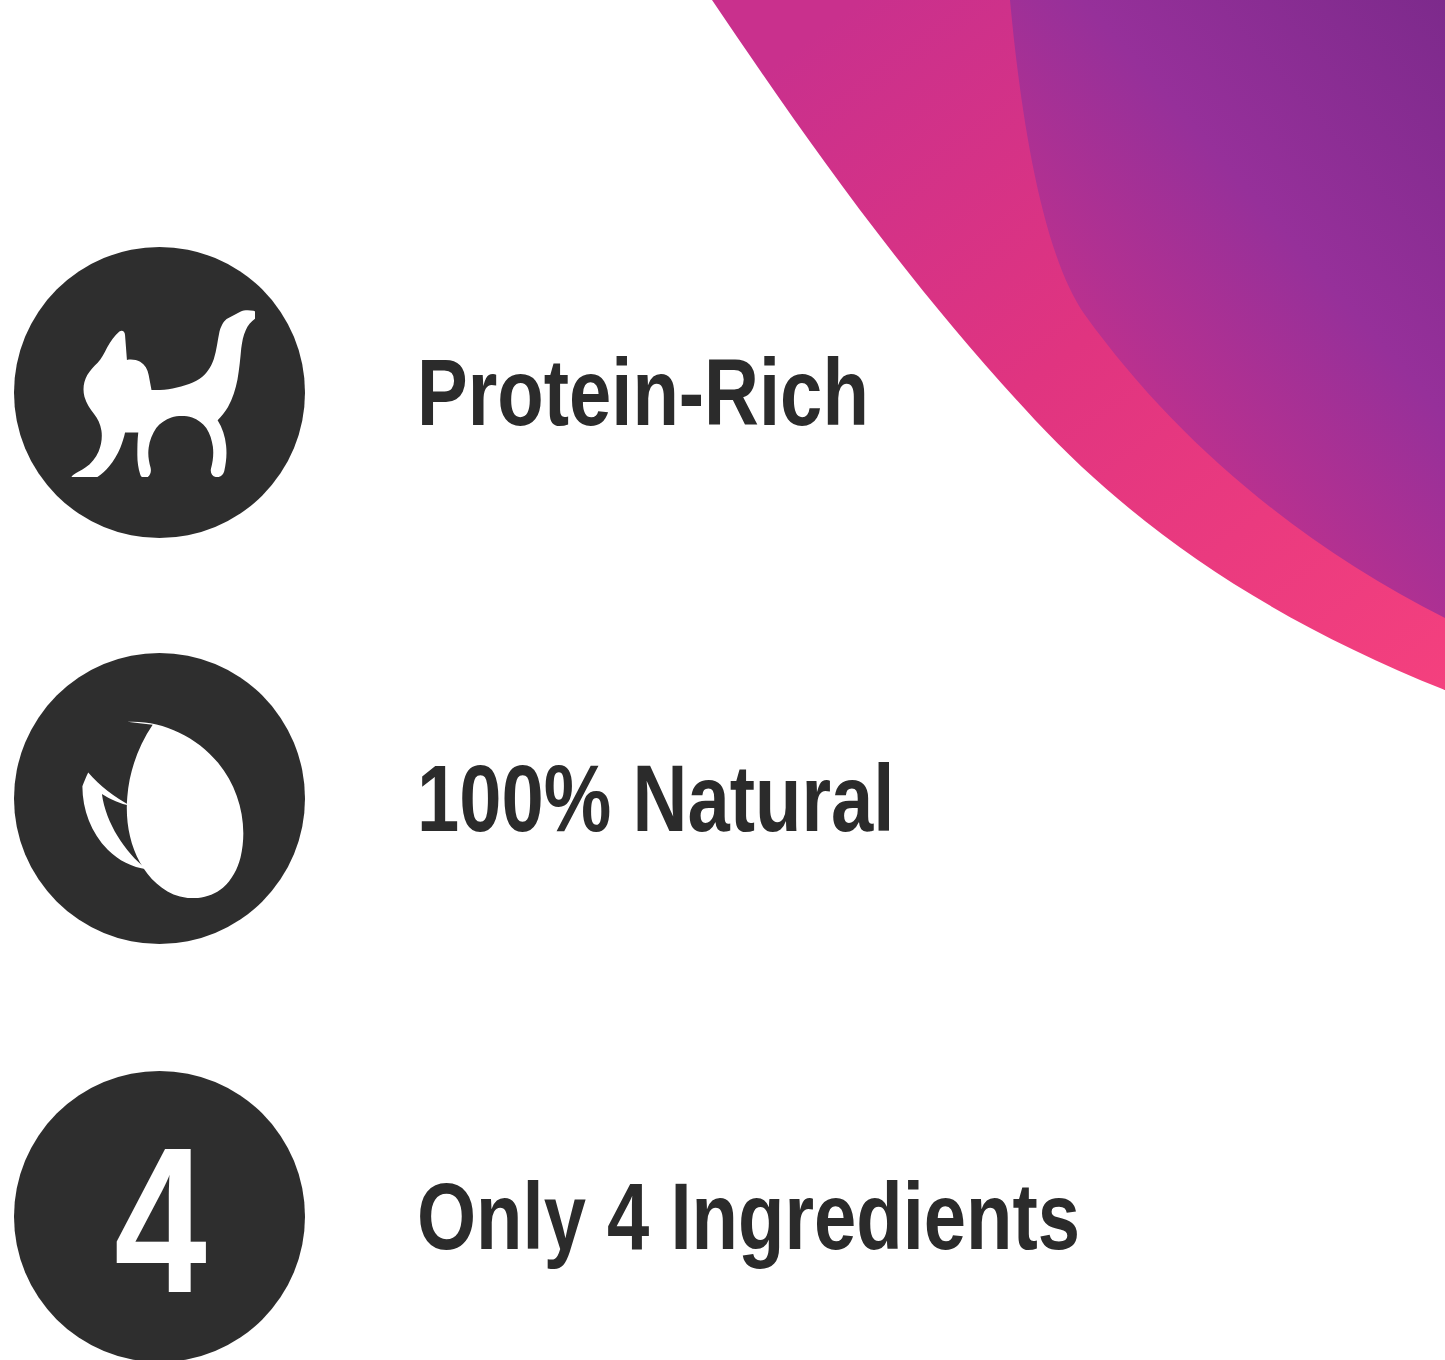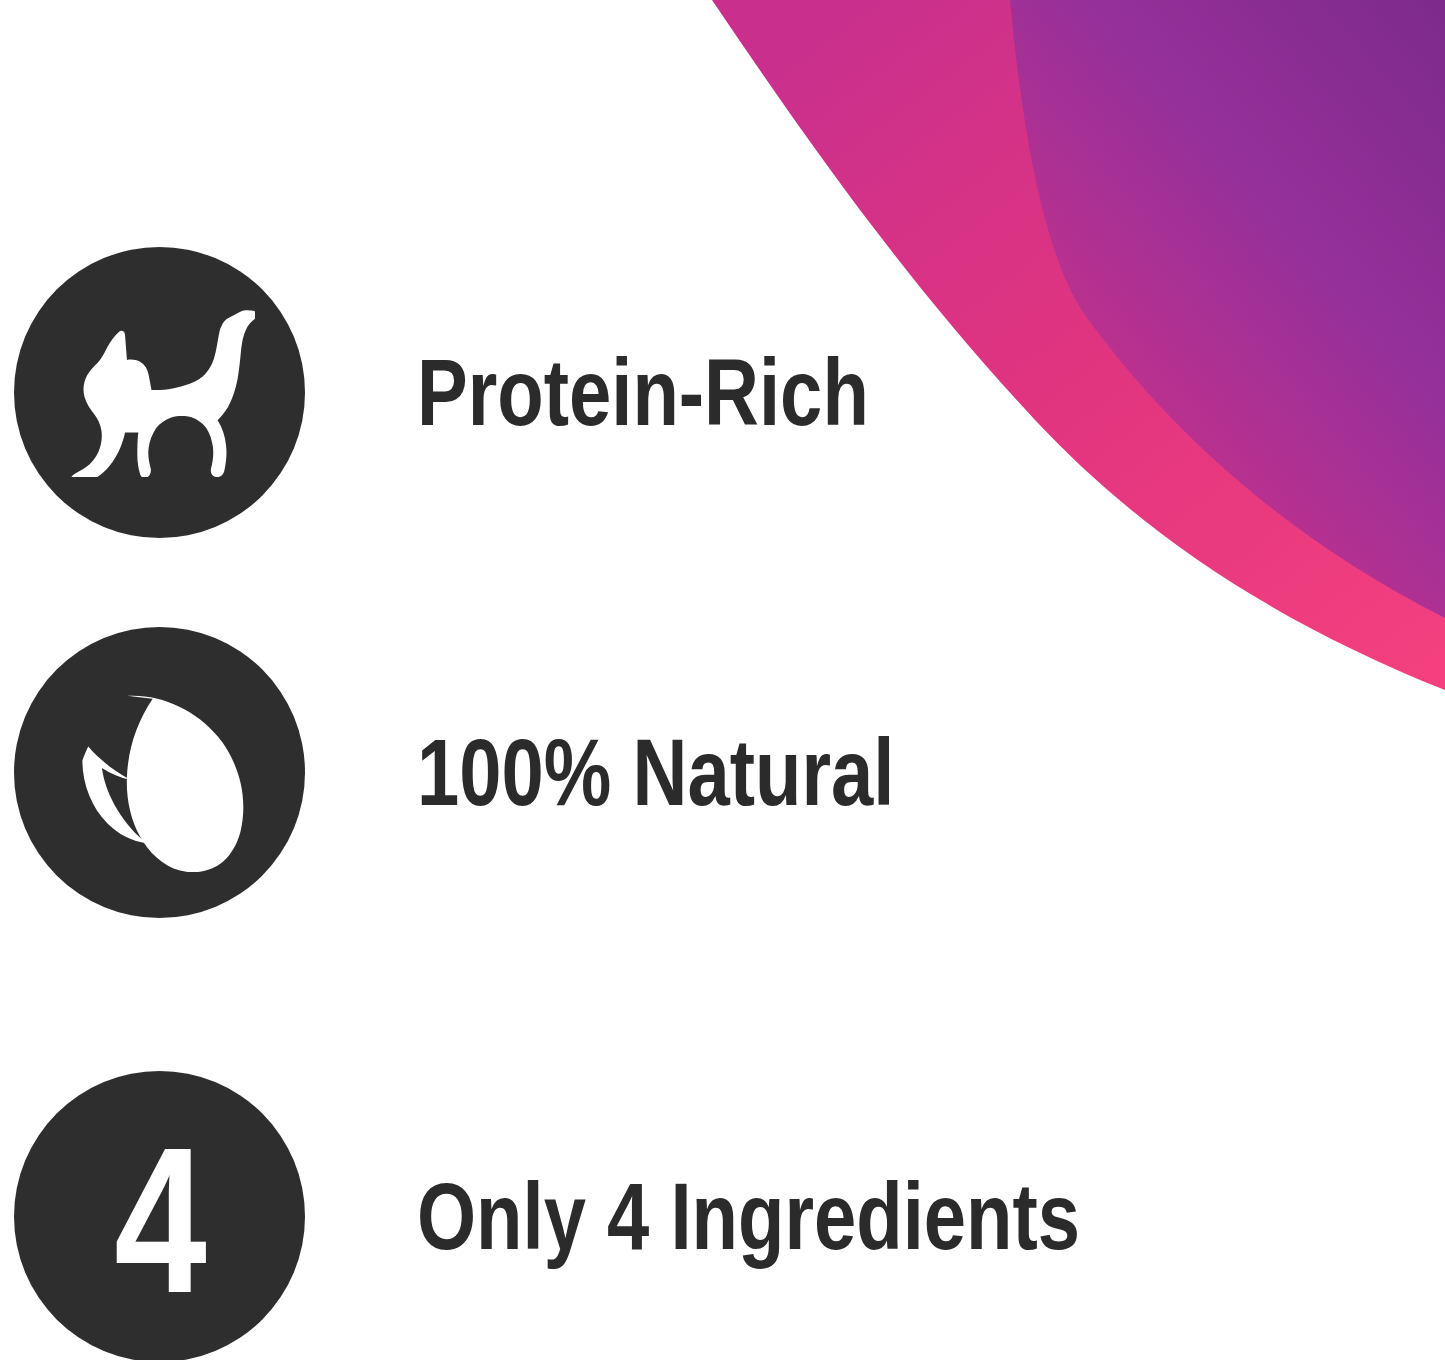"100% Natural" #feature-row-1 { top: 626px -> 652px }
